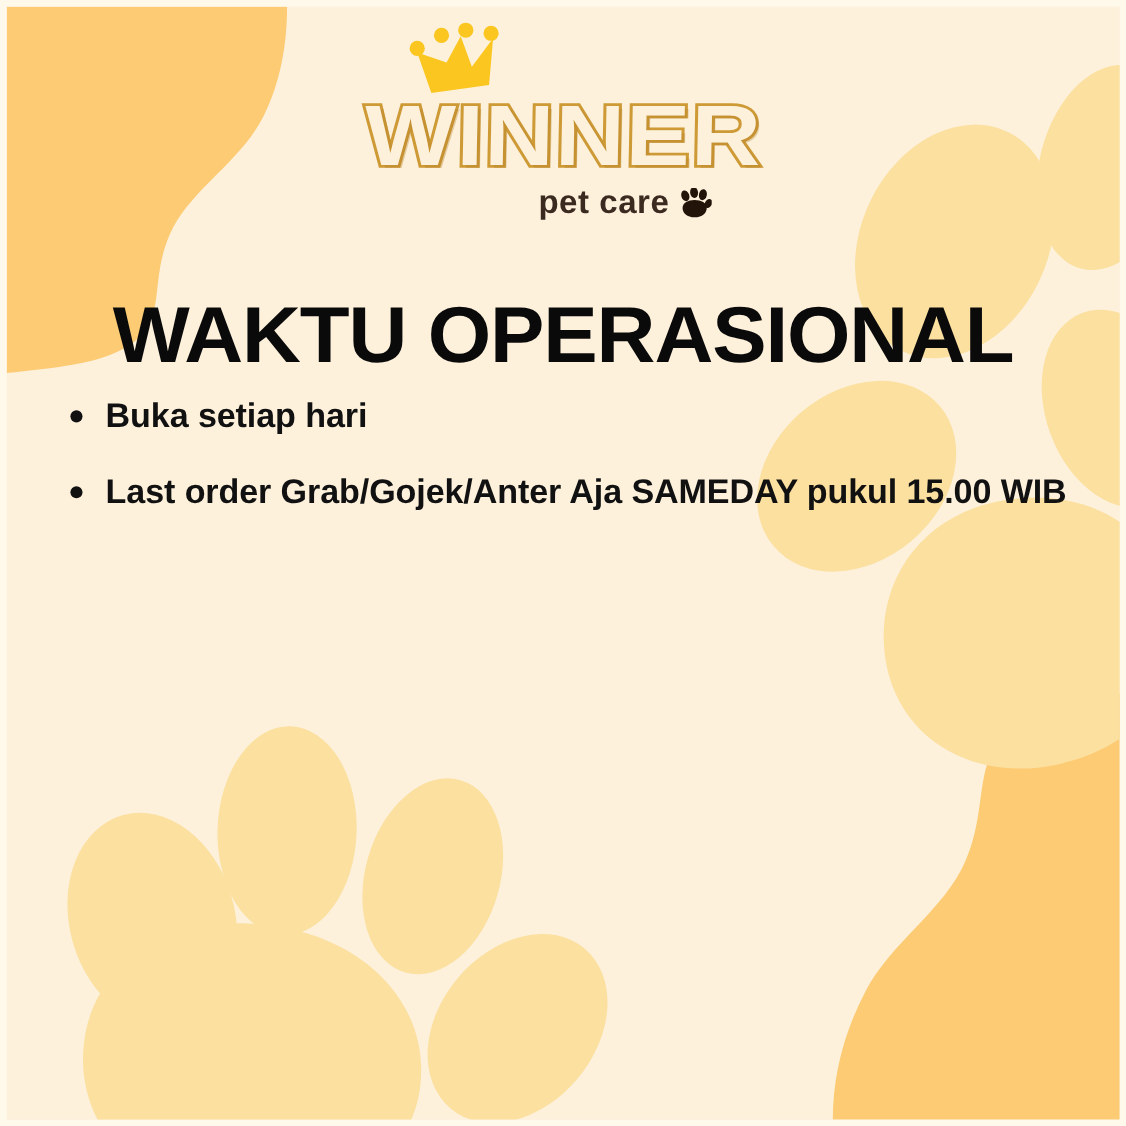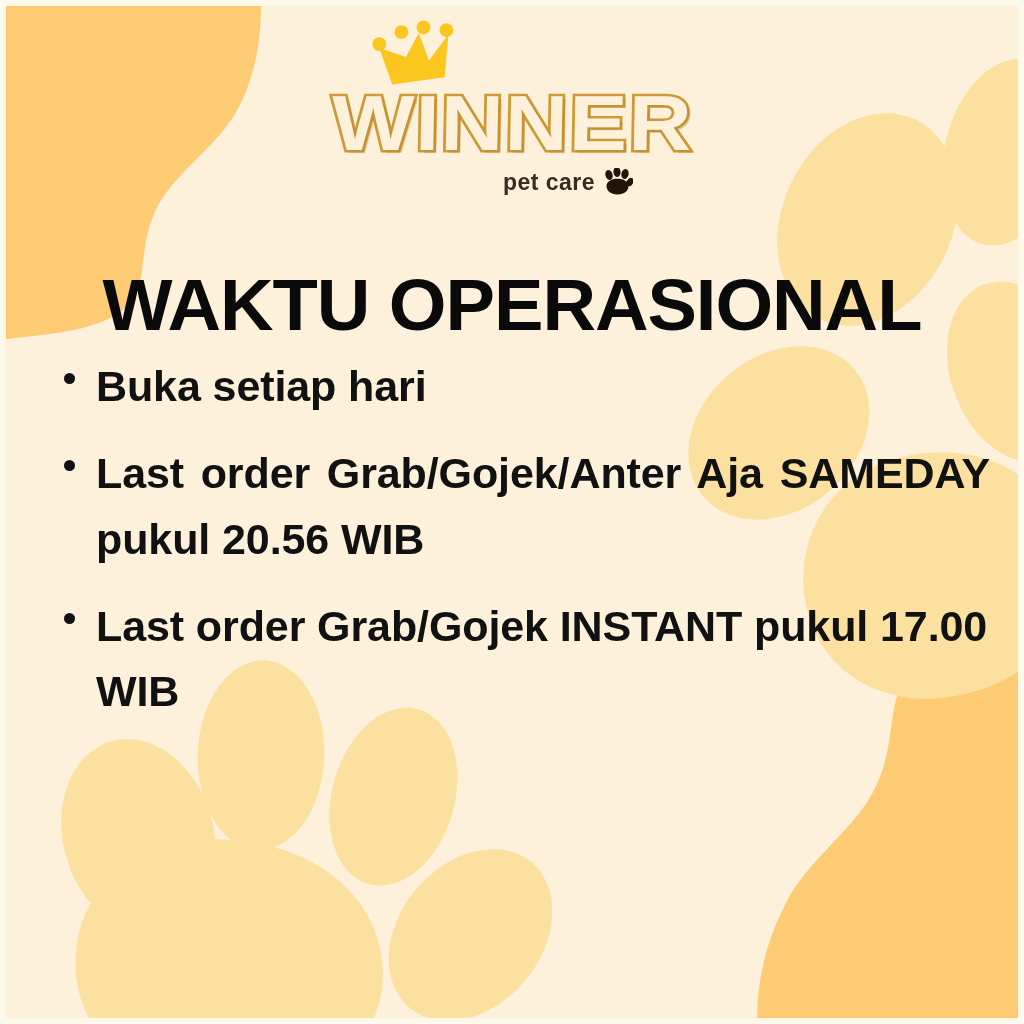"pet care" #tagline { font-size: 23px -> 30px }
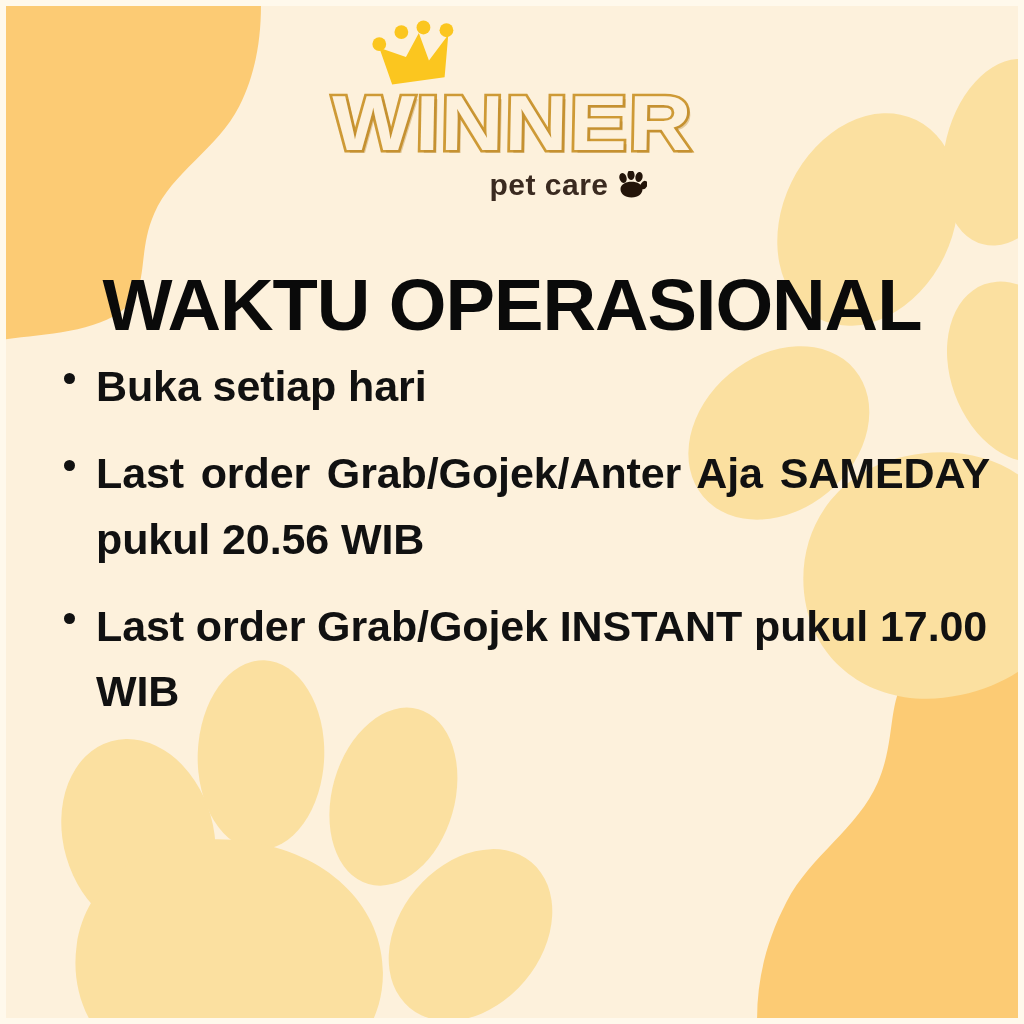"Buka setiap hari" .bullet-item { font-size: 43px -> 31px }
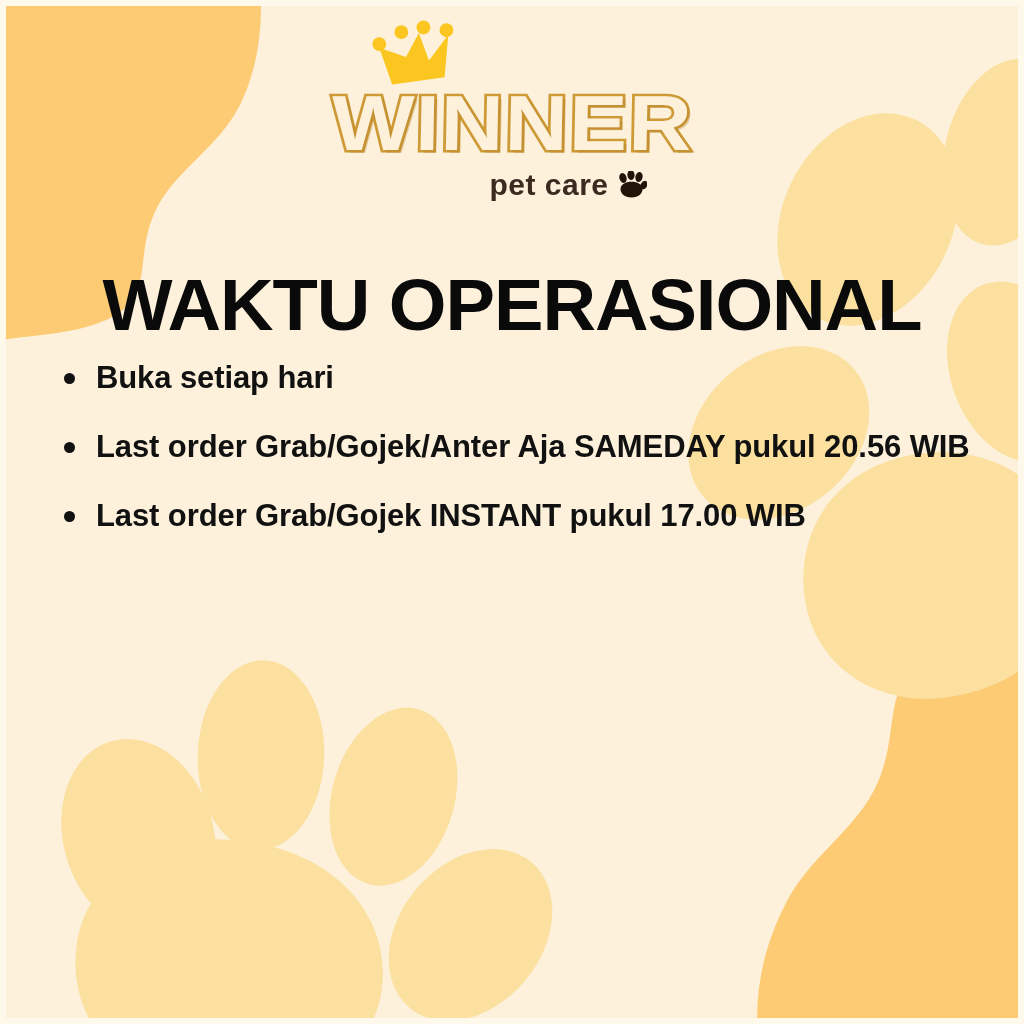"Last order Grab/Gojek/Anter Aja SAMEDAY" li.bullet-item { text: 20.56 -> 15.00 }
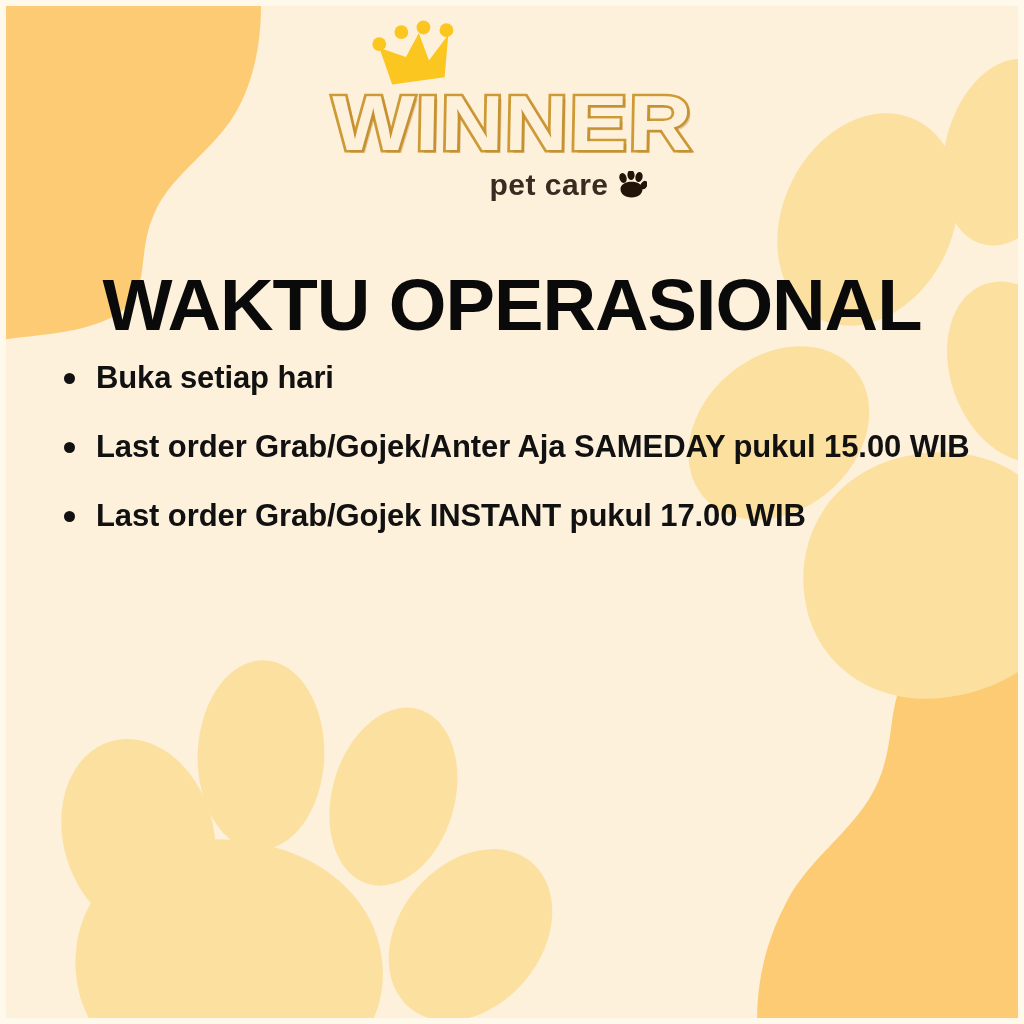"Last order Grab/Gojek INSTANT pukul" li.bullet-item { html: <li>Last order Grab/Gojek INSTANT pukul 17.00 WIB</li> -> none }
